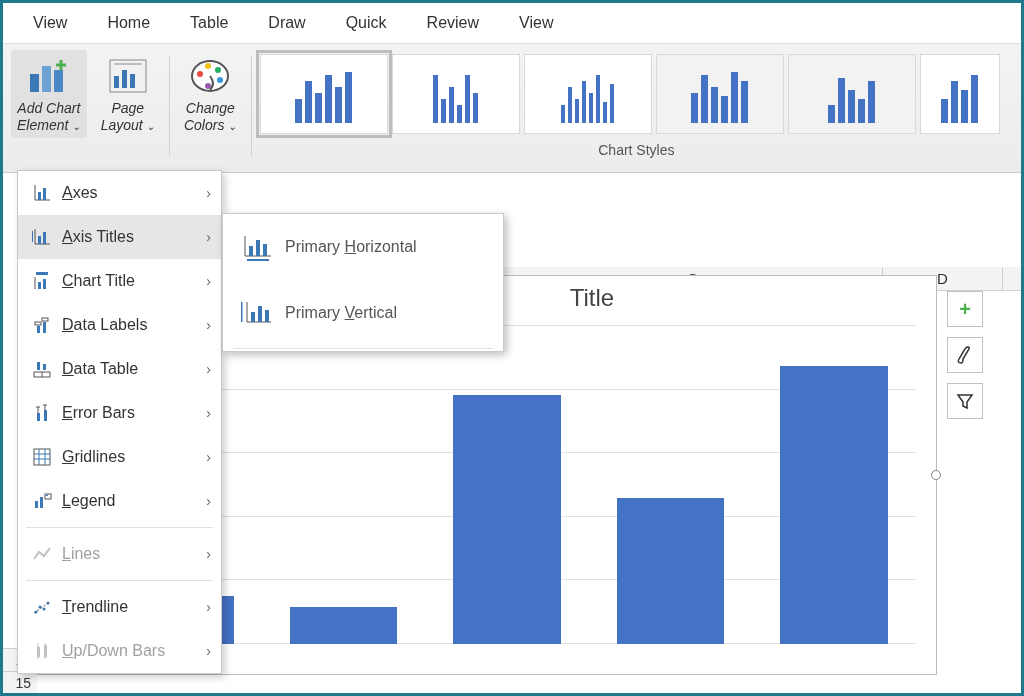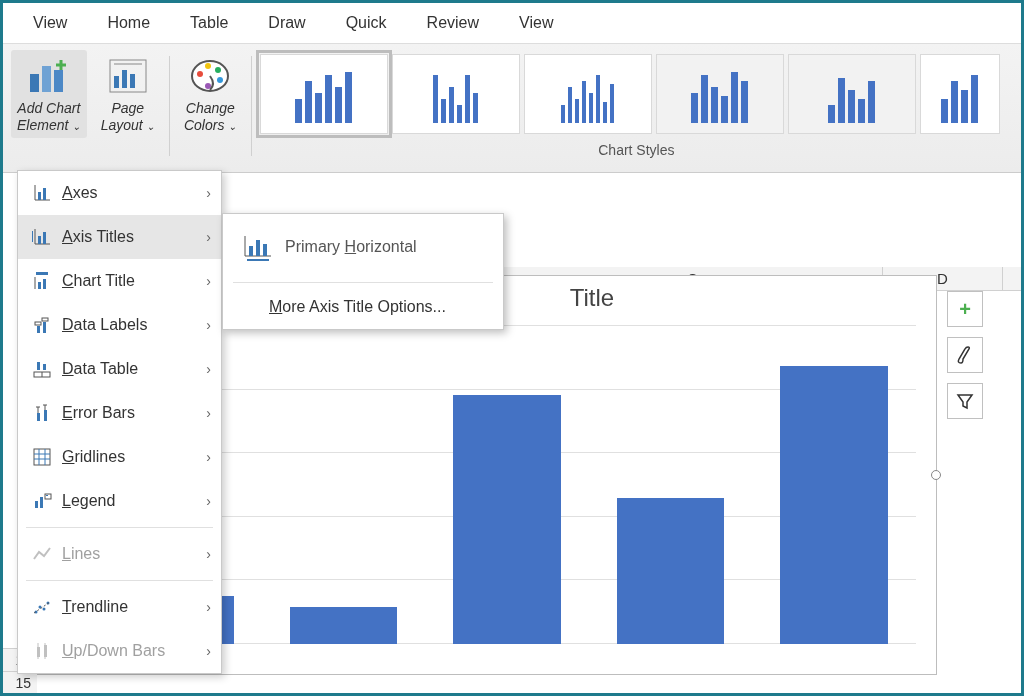"Primary Vertical" div.mi2 { html: none -> <div> <span> <svg> <line></line> <line></line> <line></line> <rect></rect> <rect></rect> <rect></rect> </svg> </span> <span><span>Primary </span><u>V</u><span>ertical</span></span> </div> }
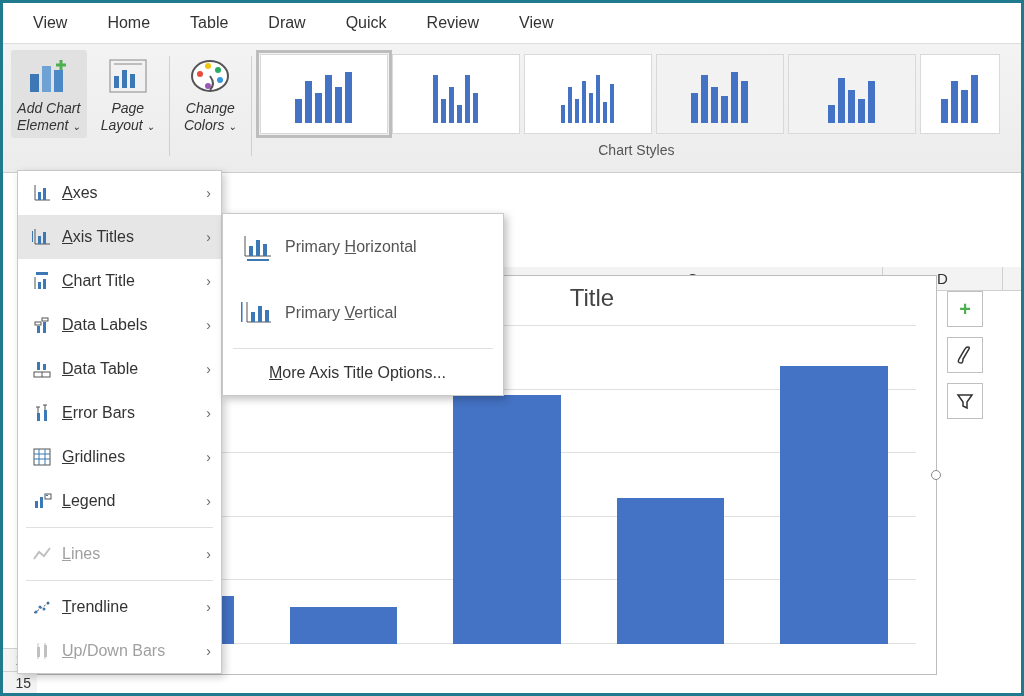"More Axis Title Options..." div.mi-more { html: <div> <span><u>M</u><span>ore Axis Title Options...</span></span> </div> -> none }
